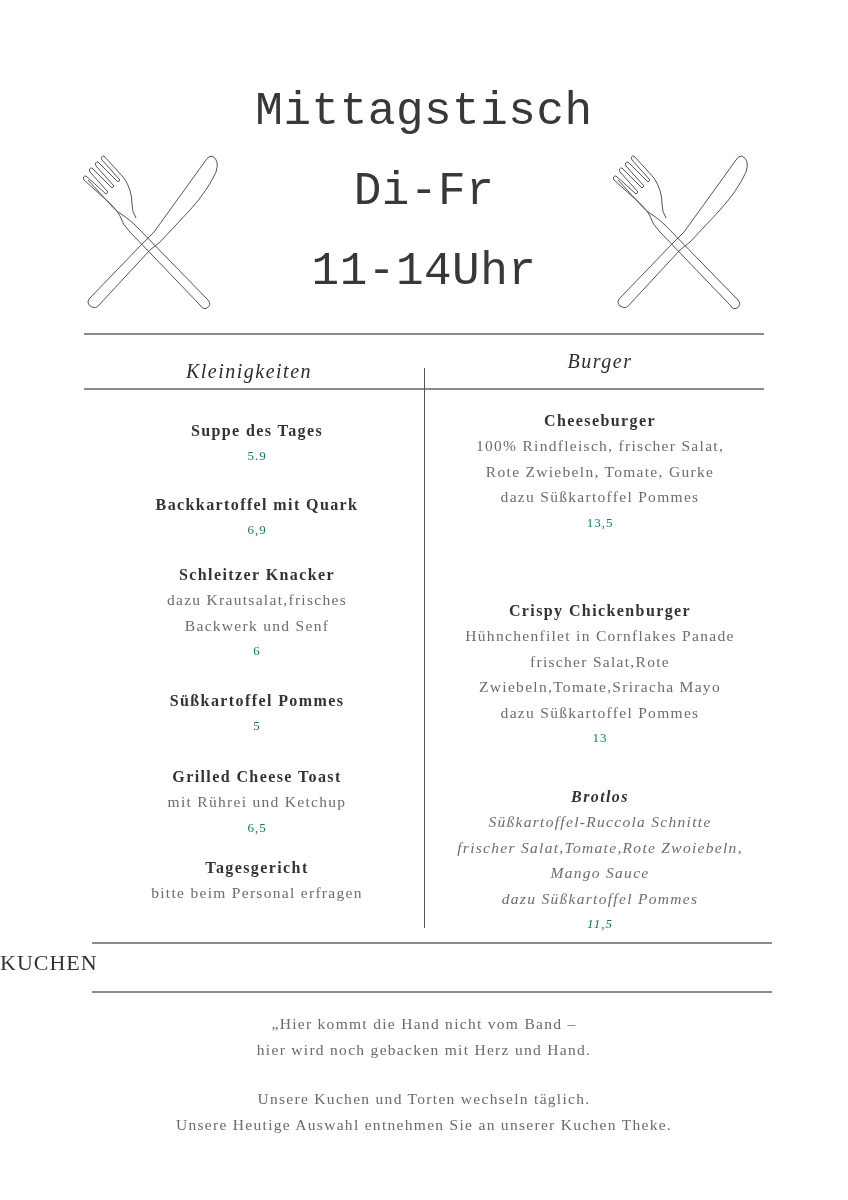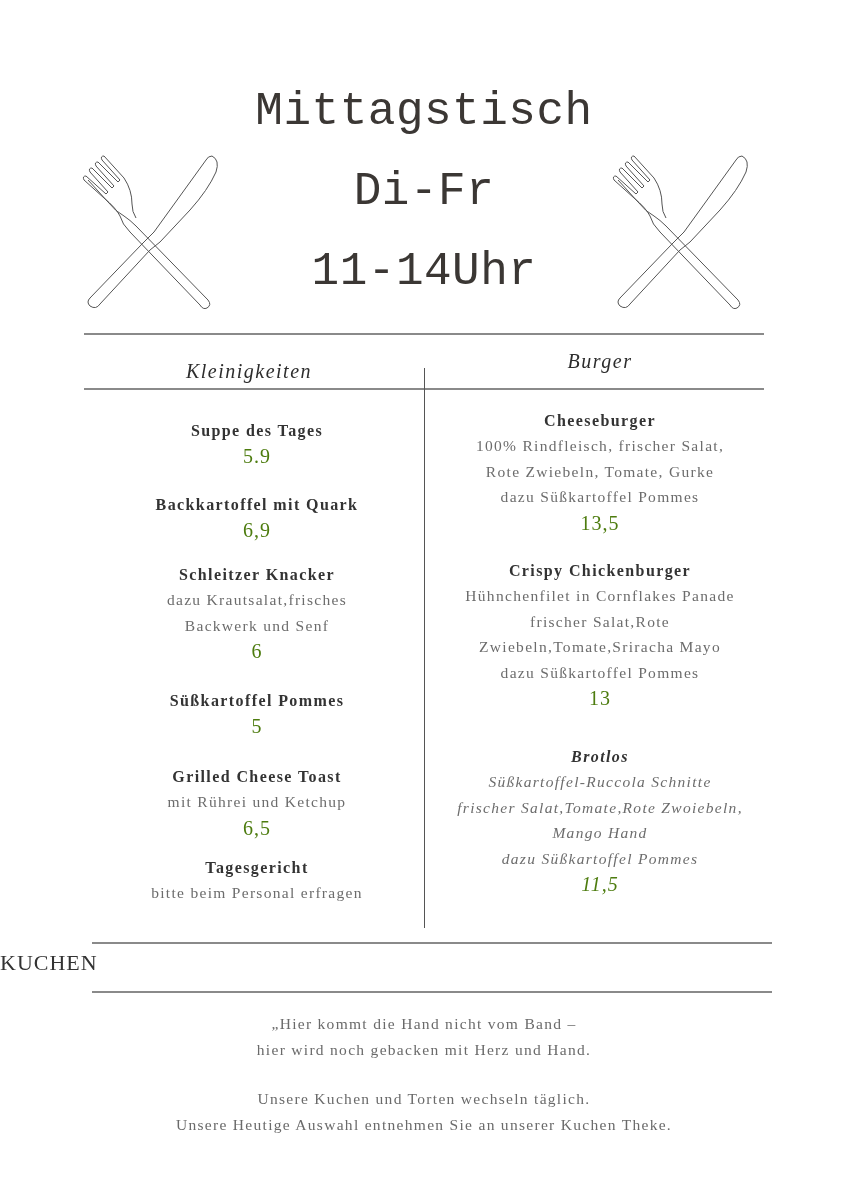"5.9" .item-price { color: #4d7c0f -> #0f766e; font-size: 20px -> 13px }
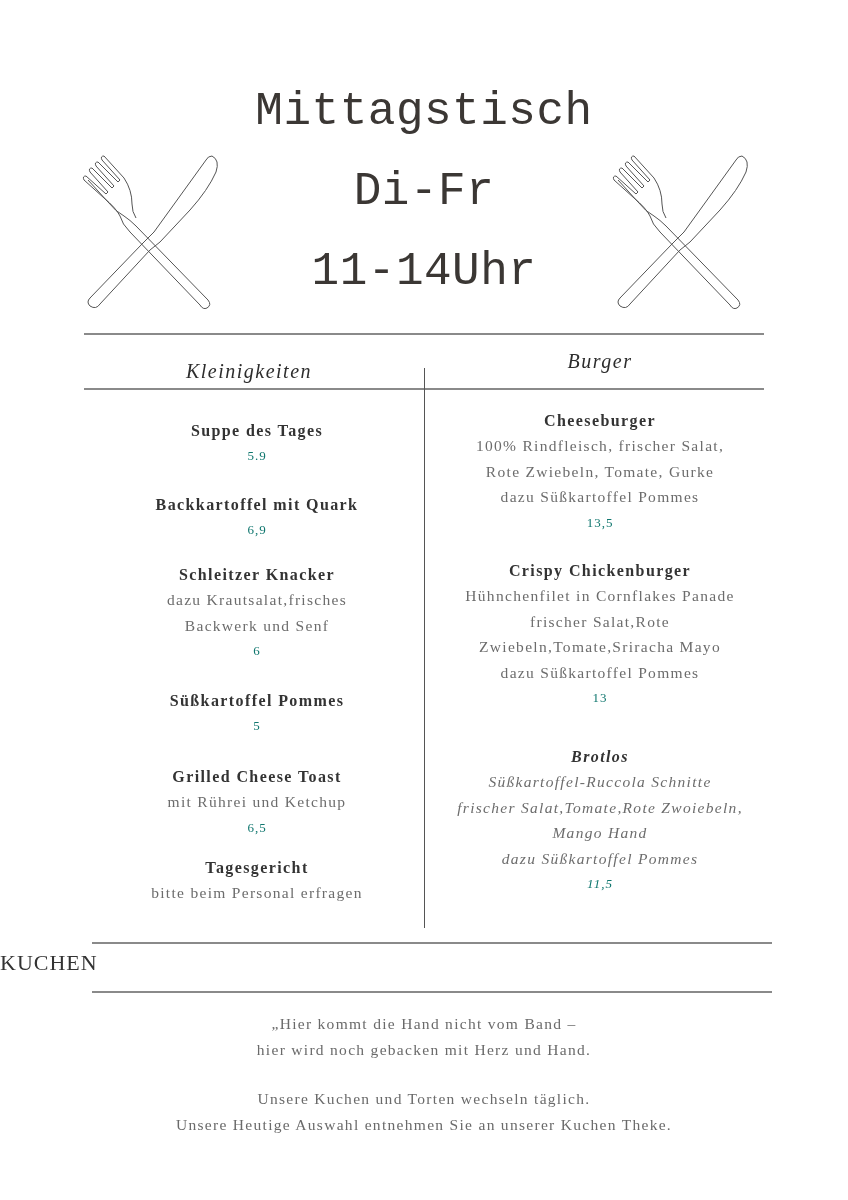"Crispy Chickenburger" div.item { margin-top: none -> 40px }
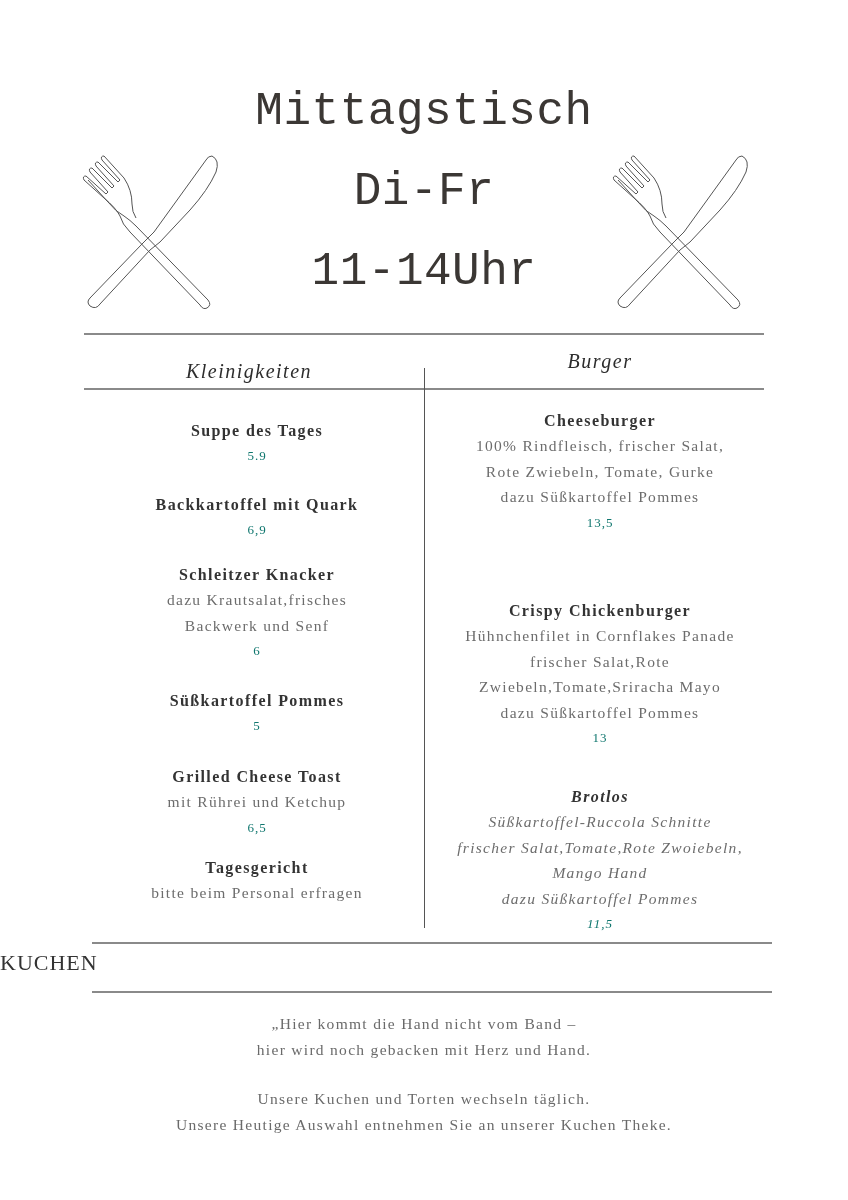"Mango Hand" div.item-desc { text: Hand -> Sauce }
